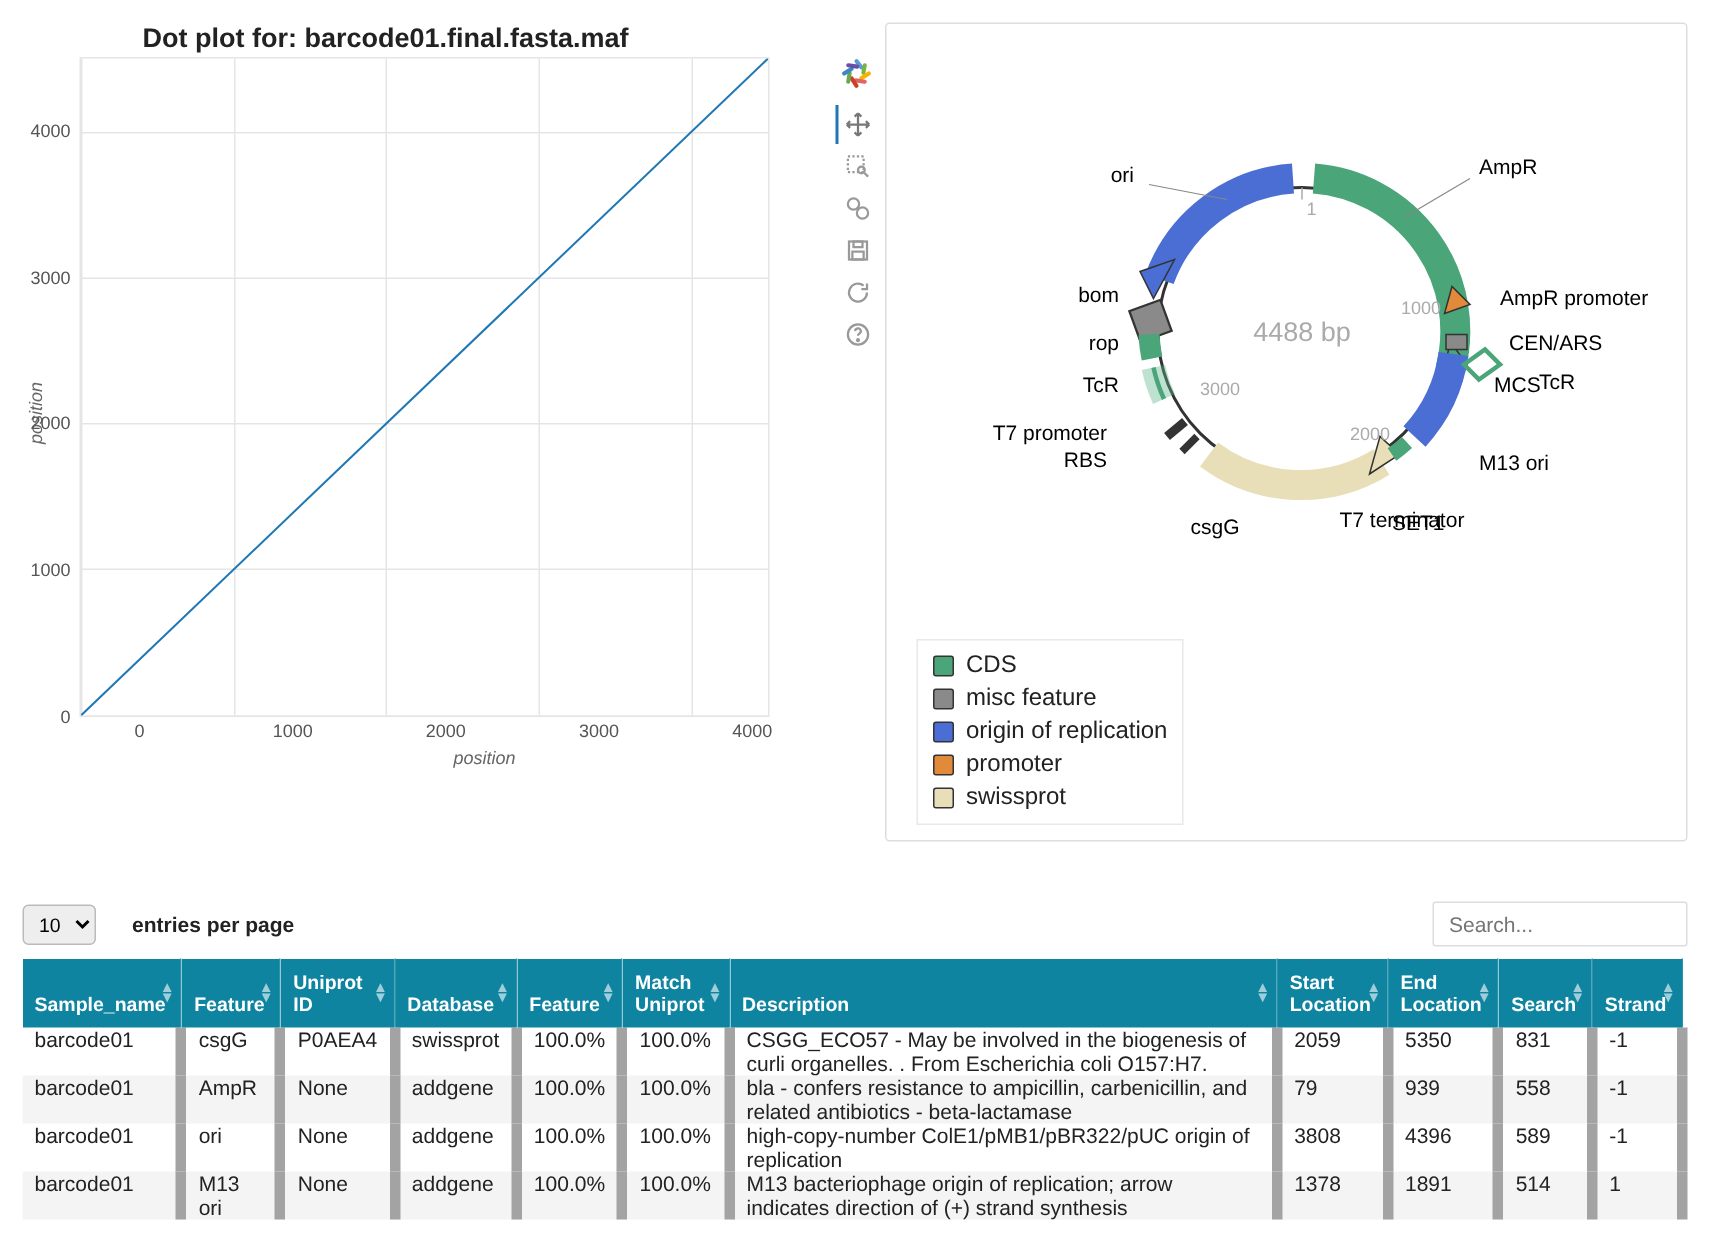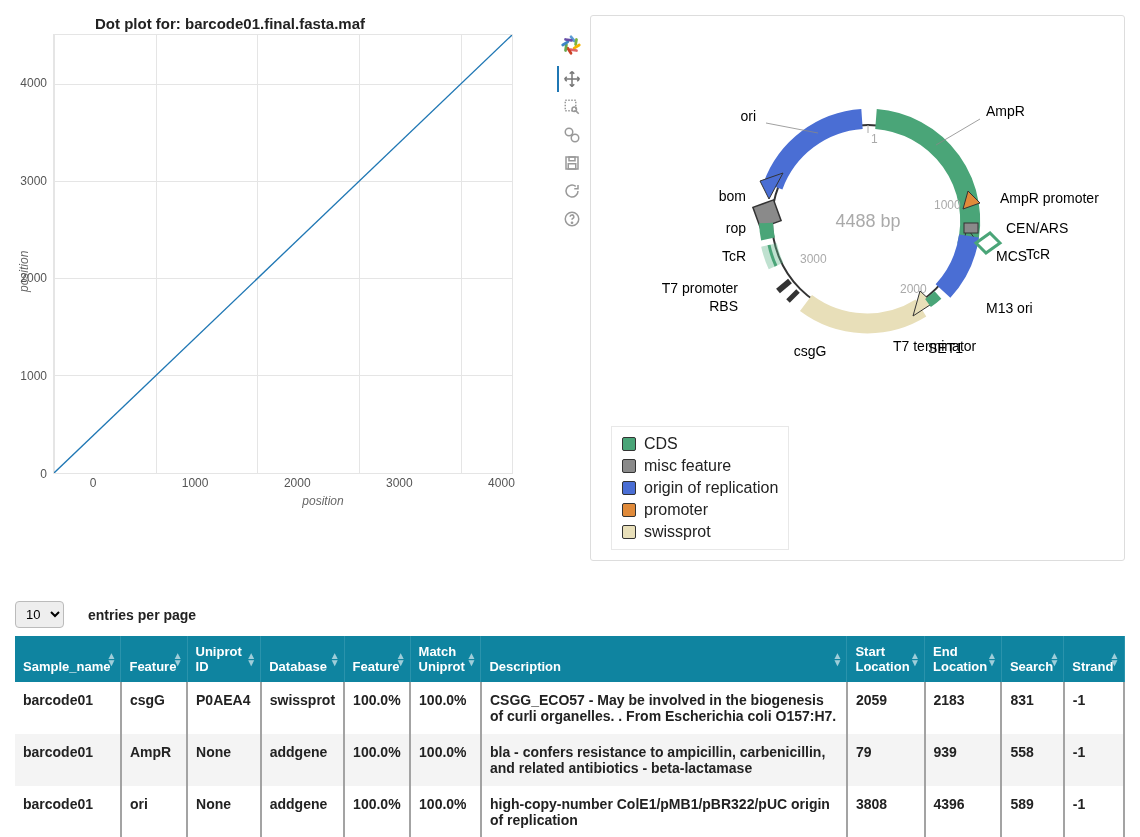"Dot plot for: barcode01.final.fasta.maf" .plot-title { font-size: 15px -> 18px }
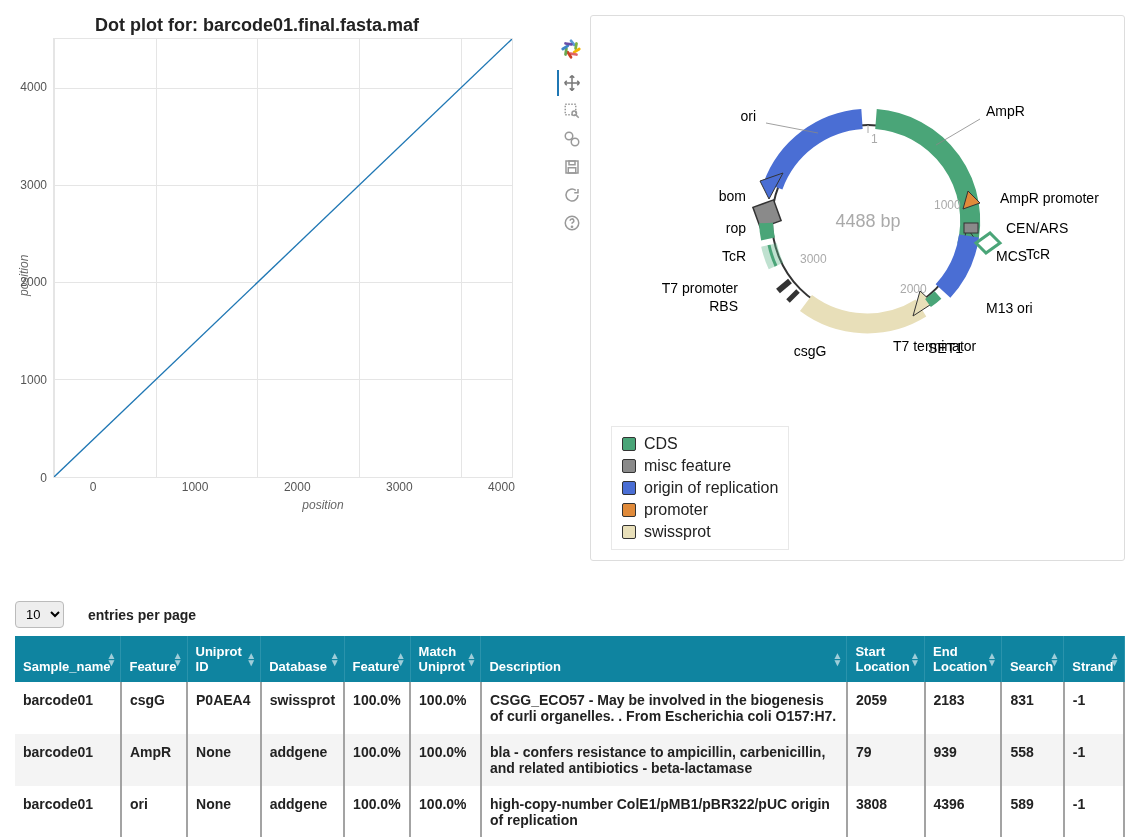"Search..." input.search-box { html: none -> <input> }
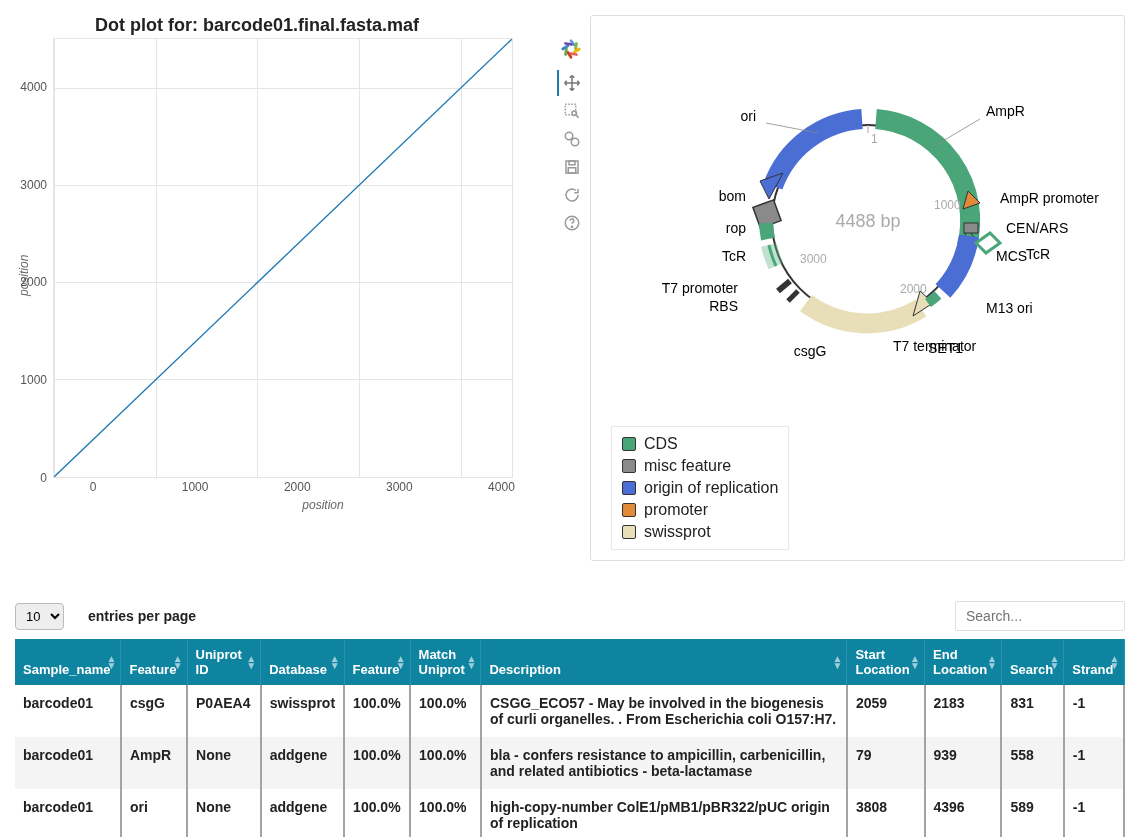"barcode01" table.data tbody td { border-right: 2px solid #a3a3a3 -> 7px solid #a3a3a3; font-weight: bold -> none; padding: 10px 8px -> 0 8px }
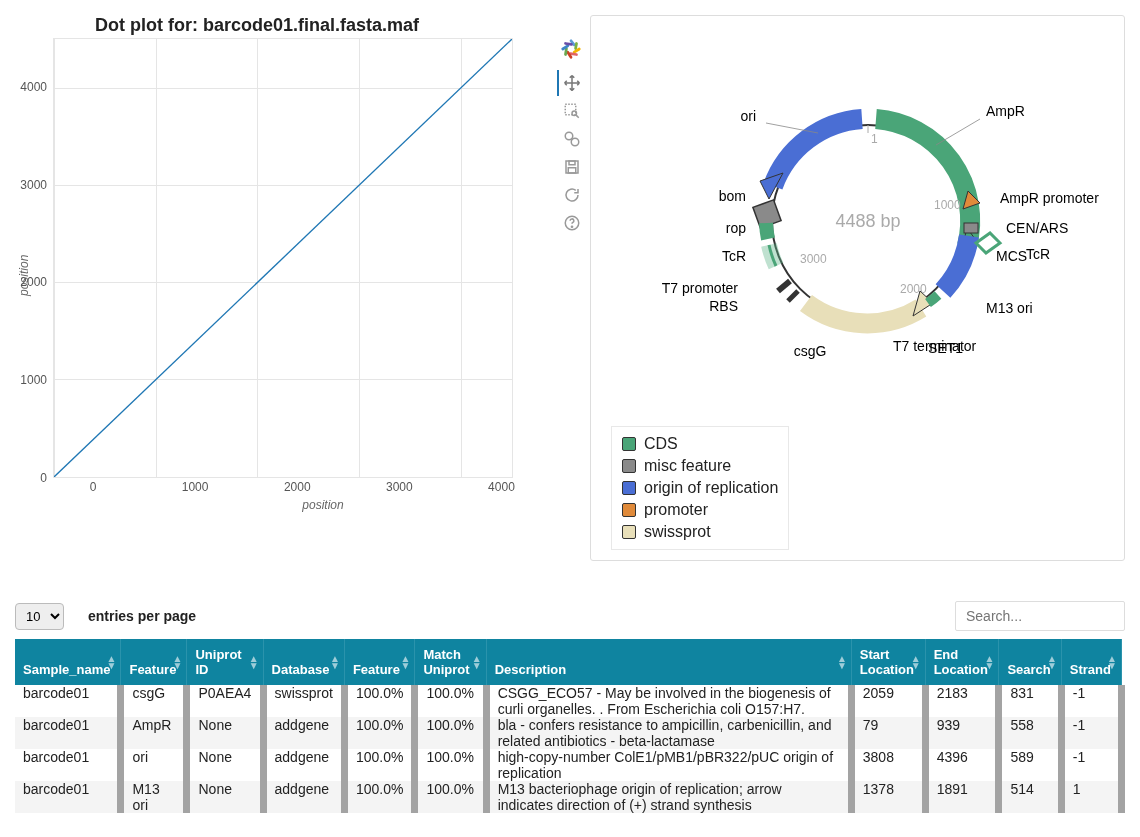"2183" td { text: 2183 -> 5350 }
